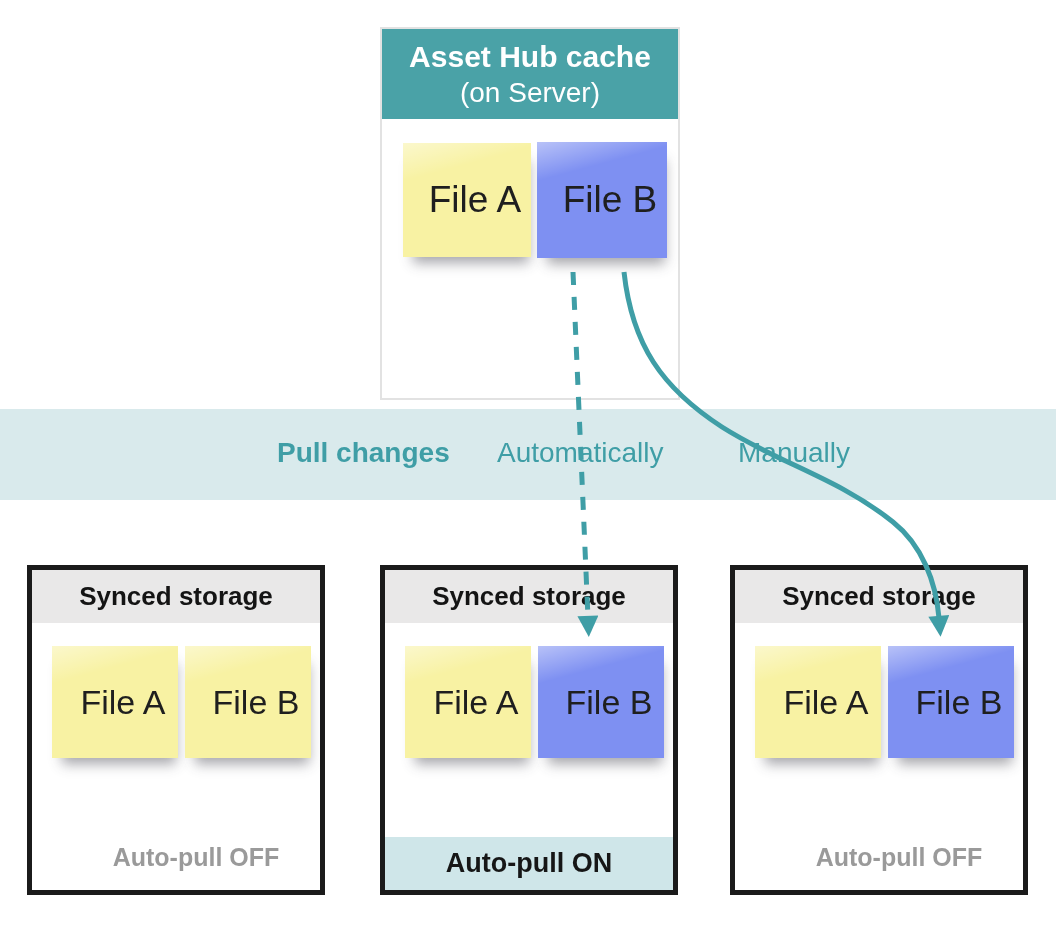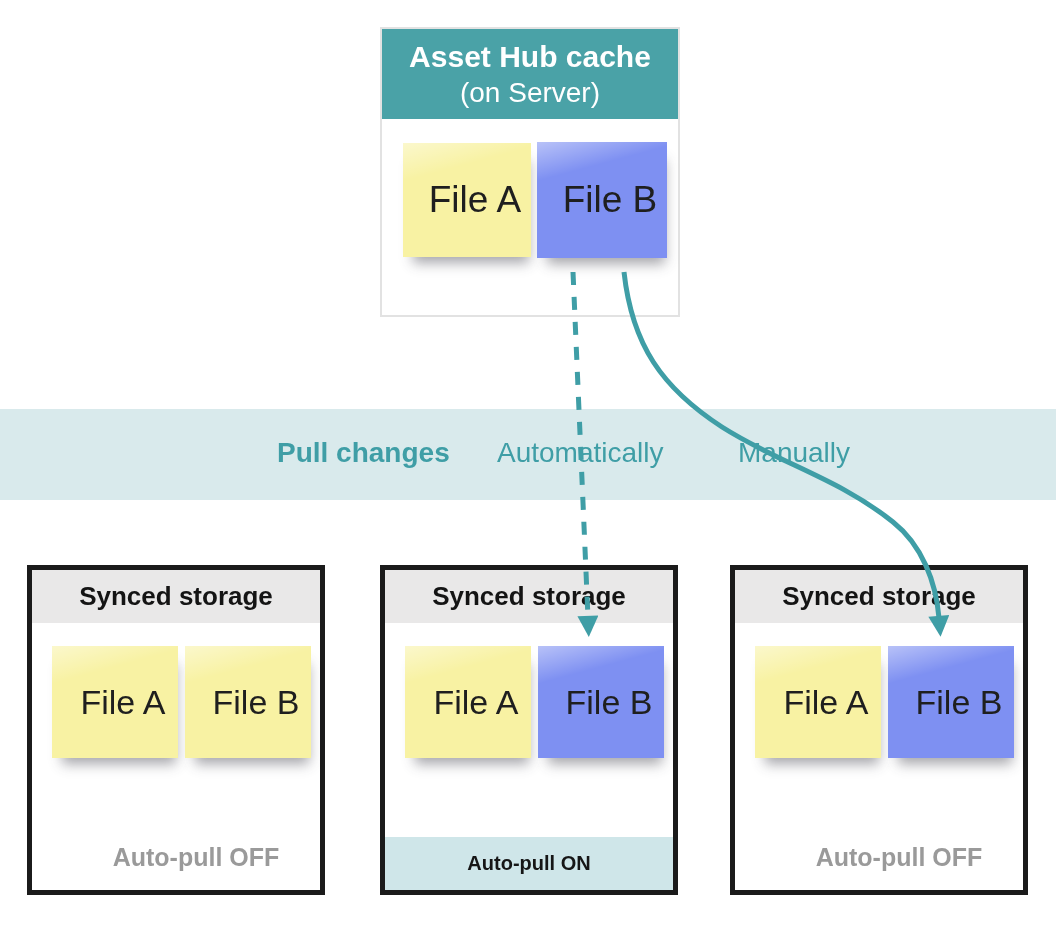"Asset Hub cache" .cache-box { height: 290px -> 373px }
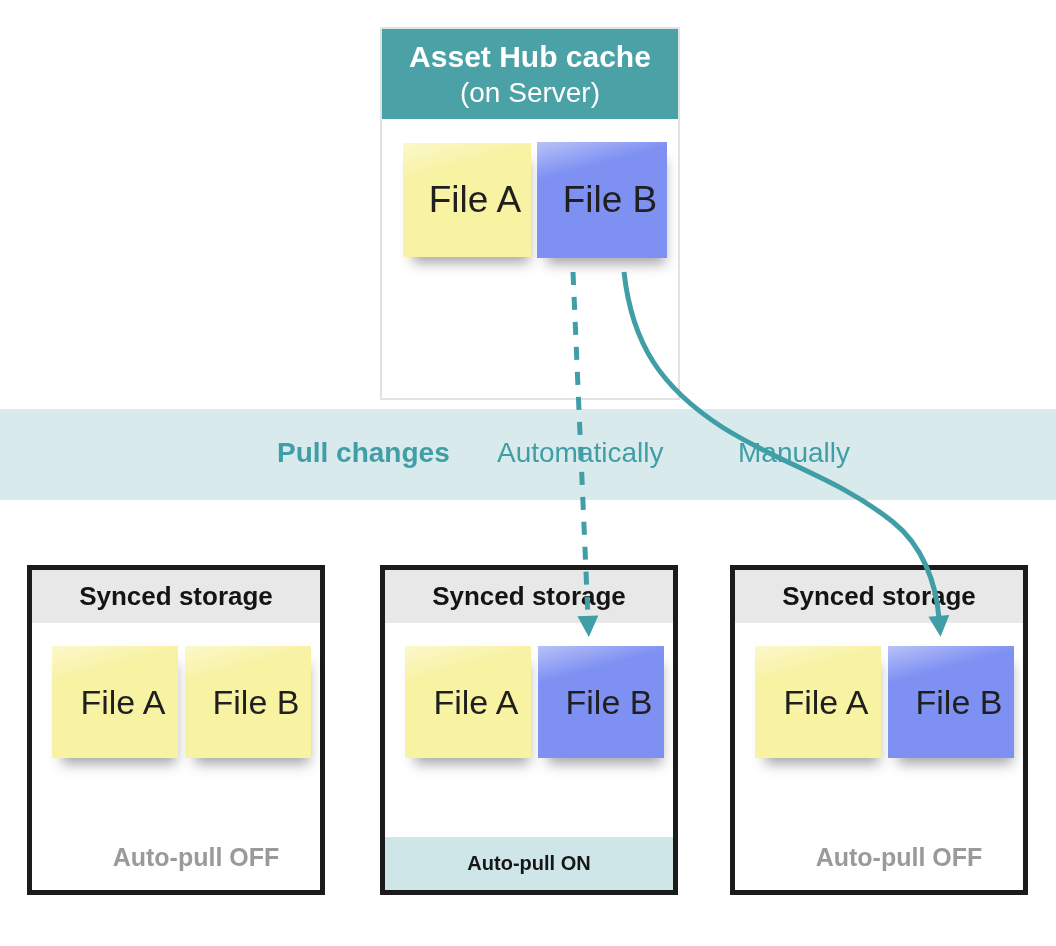"Auto-pull ON" .footer-on { font-size: 20px -> 27px }
